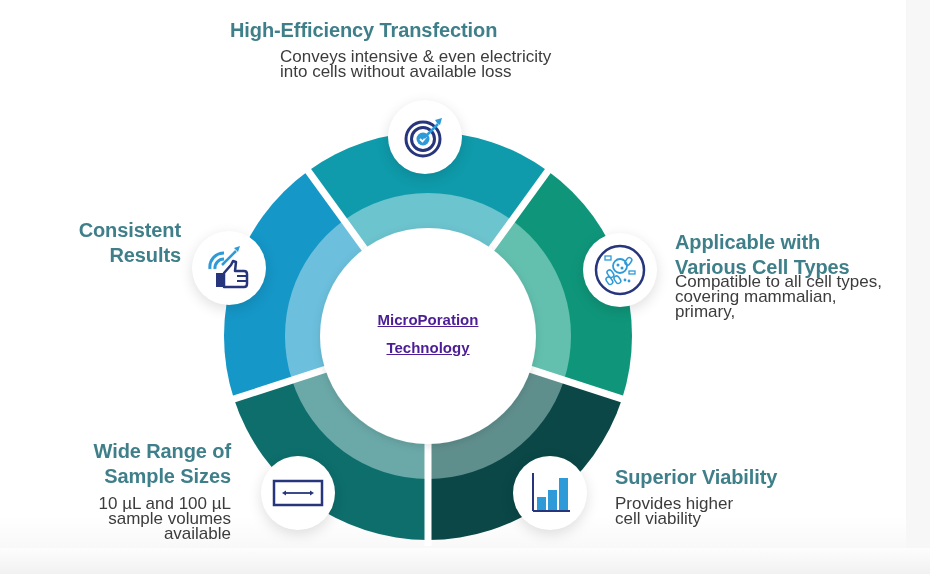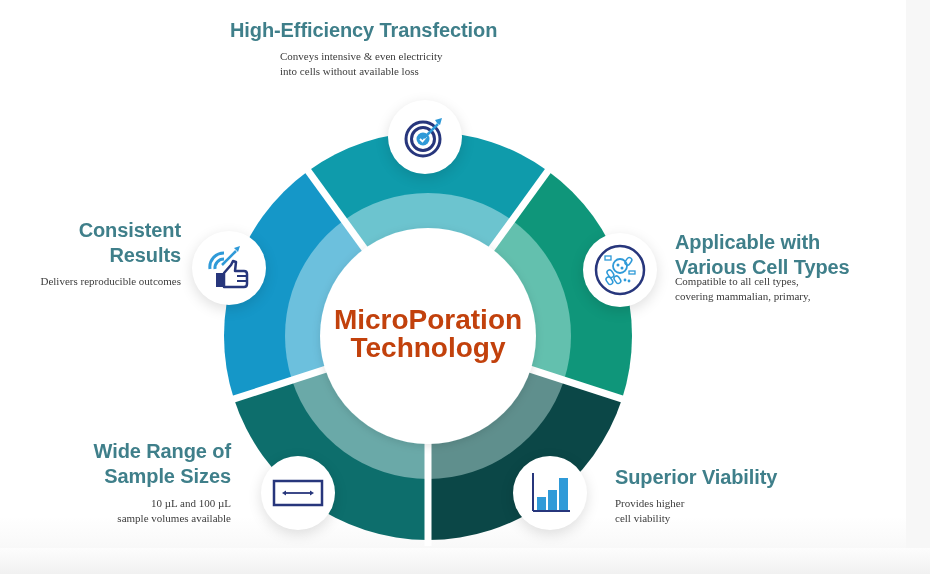"Conveys intensive & even electricity" .desc { font-family: Liberation Serif, serif -> none; font-size: 11px -> 17px }
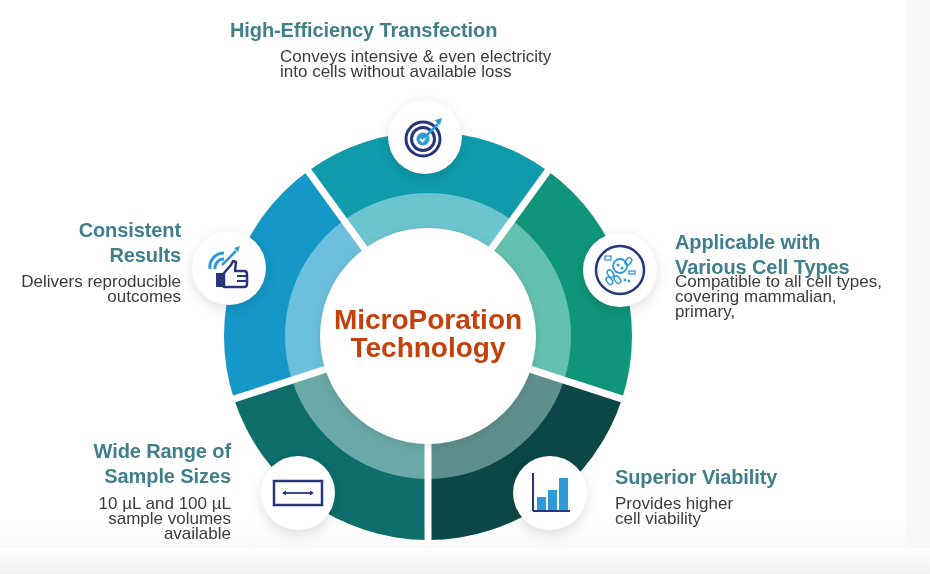"Delivers reproducible outcomes" span.line { html: <span>Delivers reproducible outcomes</span> -> none }
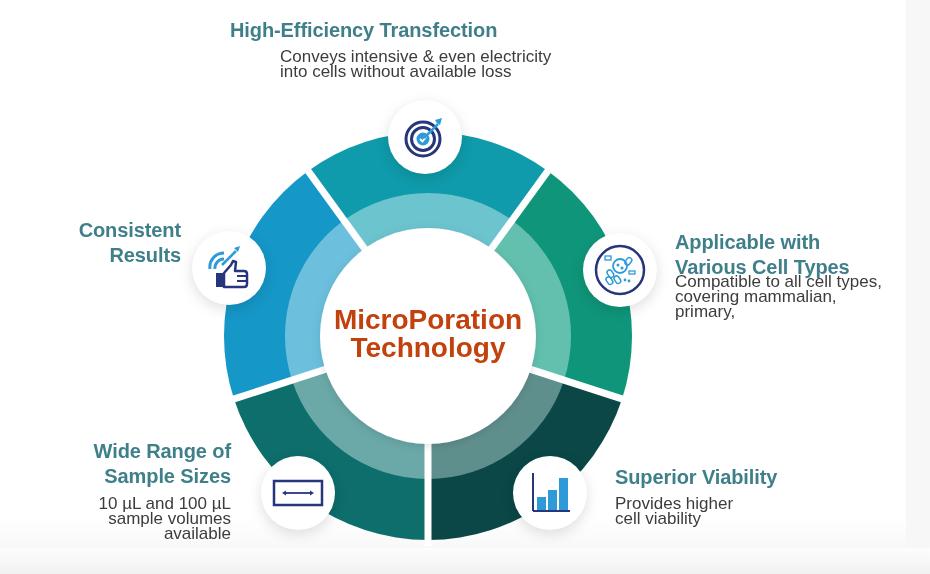"MicroPoration" .center-label { color: #c2410c -> #4c1d95; font-size: 28px -> 15px; text-decoration: none -> underline }
